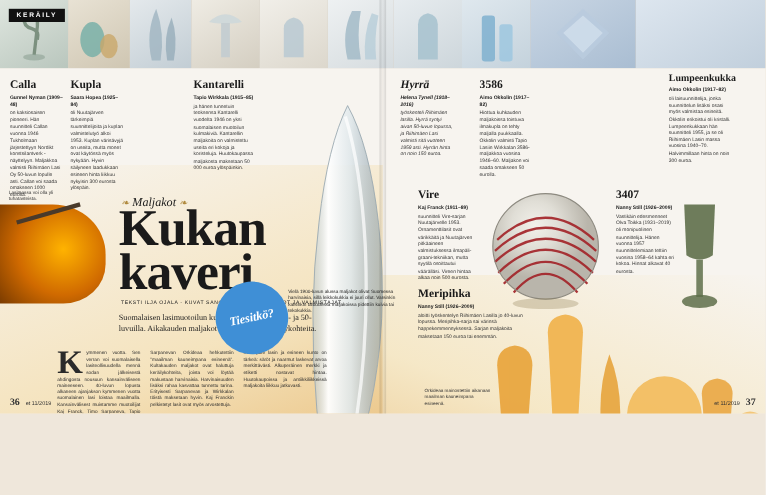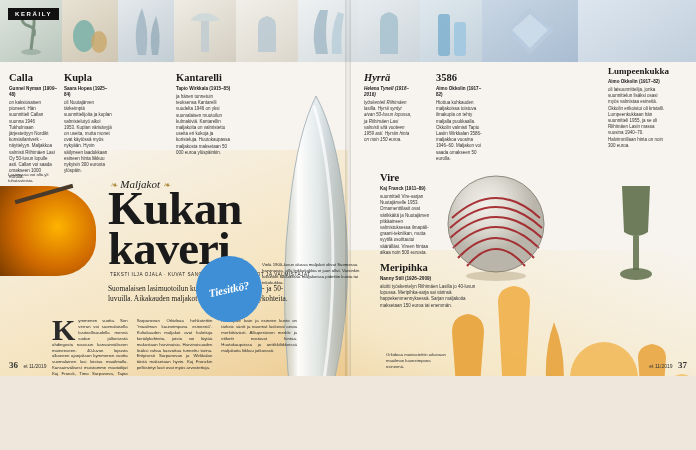"3407" div.cap { html: none -> <div> <div>3407</div> <div>Nanny Still (1926–2009)</div> <div>Vastikäin edesmenneet Olva Toikka (1931–2019) oli monipuolinen suunnittelija. Hänen vuonna 1957 suunnittelemiaan tettiin vuosina 1958–64 kahta eri kokoa. Hinnat alkavat 40 eurosta.</div> </div> }
